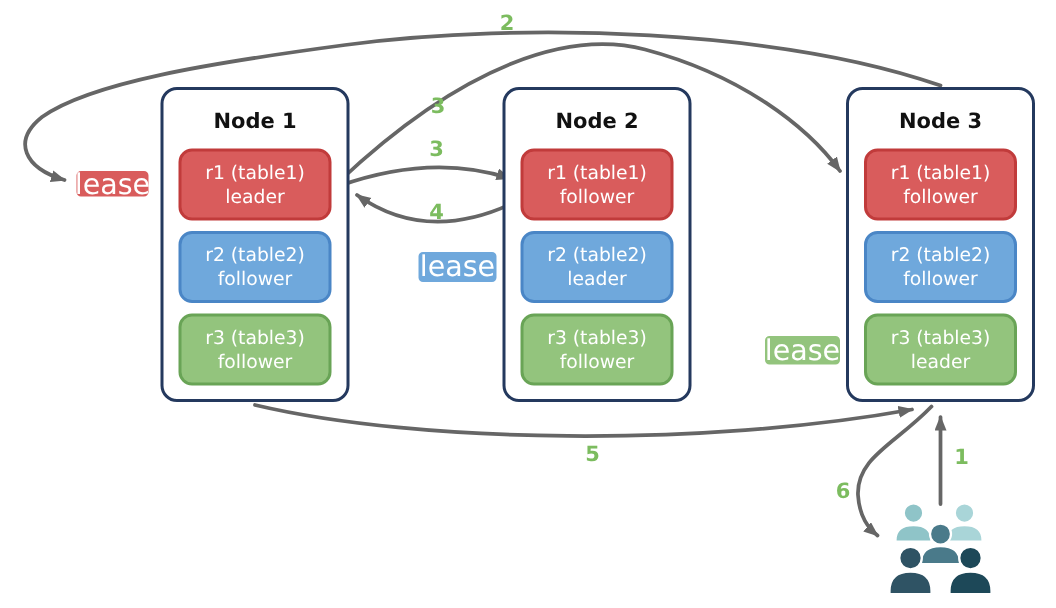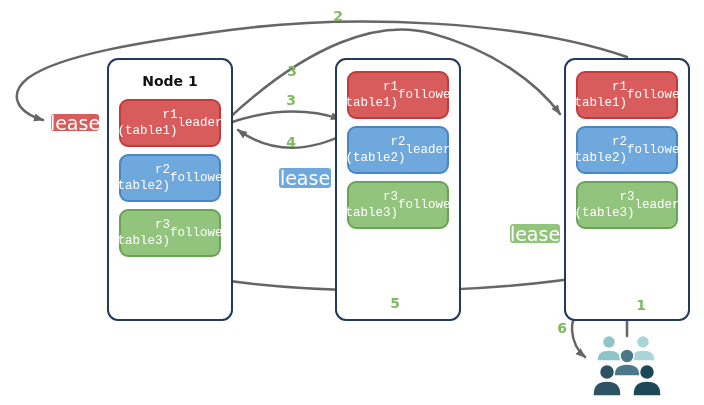"Node 1" .node { height: 263px -> 210px }
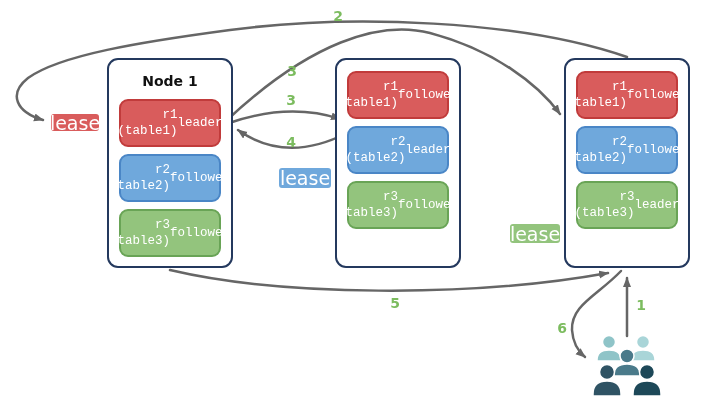"Node 2" div.node-title { html: none -> <div>Node 2</div> }
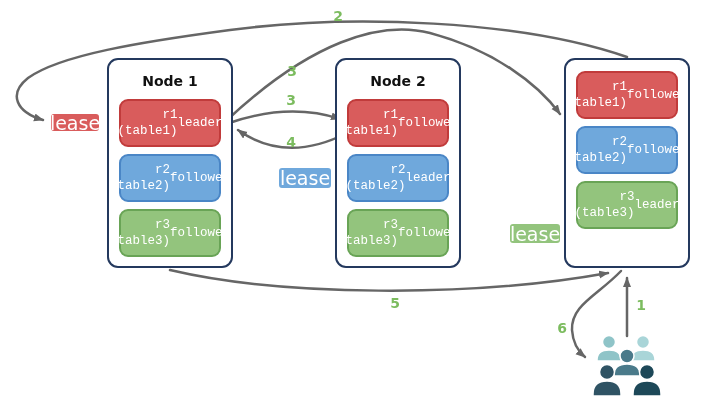"Node 3" div.node-title { html: none -> <div>Node 3</div> }
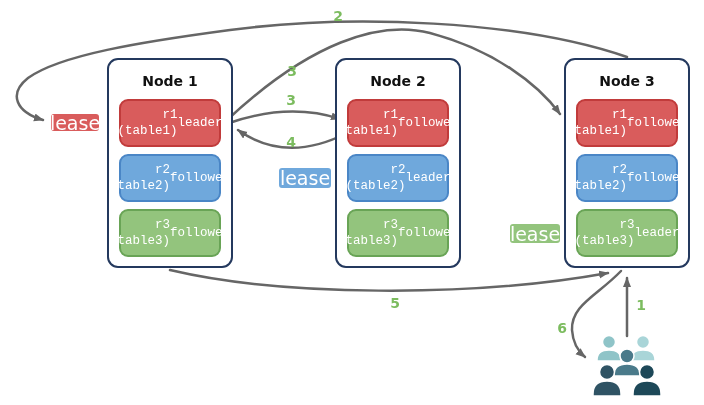"r1 (table1)" .replica { flex-direction: row -> column; font-family: Liberation Mono, monospace -> none; text-align: right -> left }
